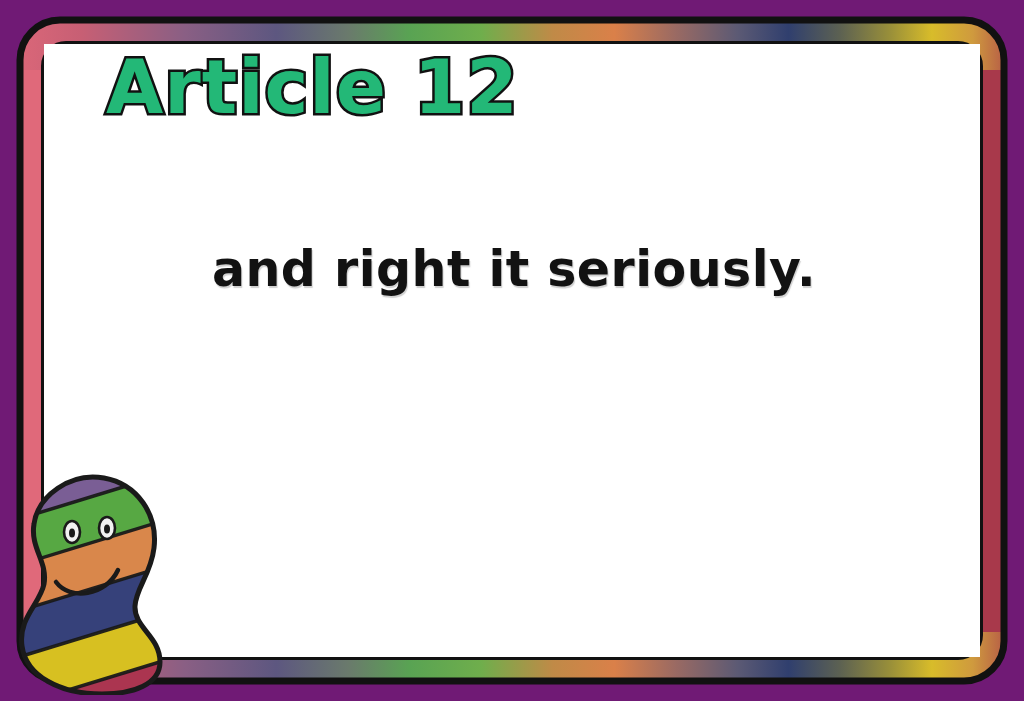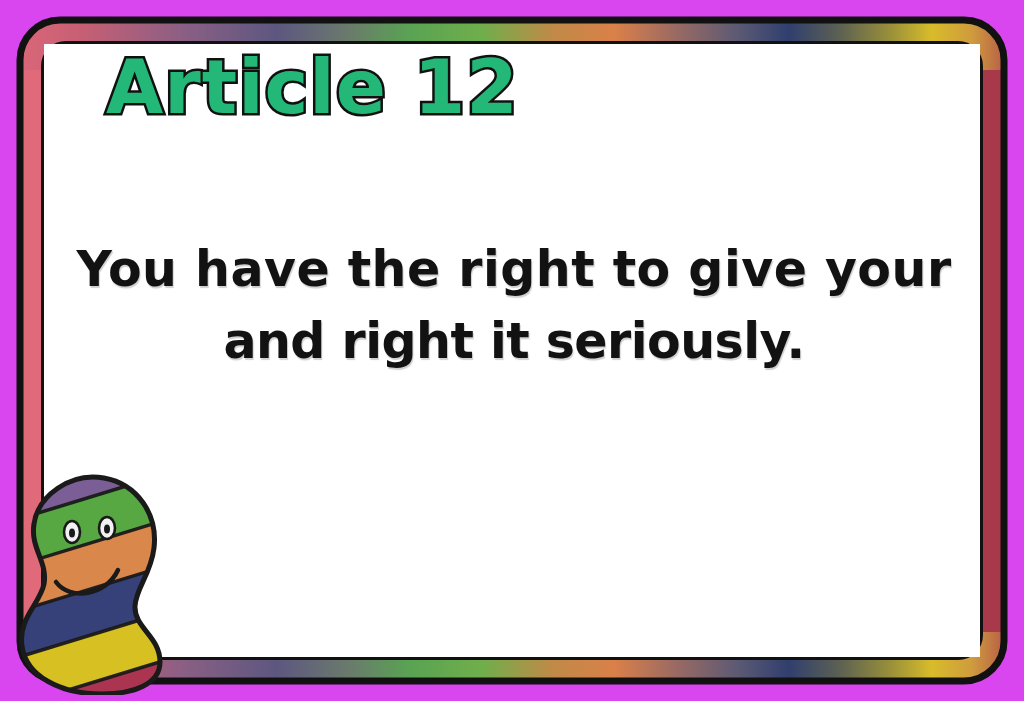"Article 12" #stage { background: #d946ef -> #701a75 }
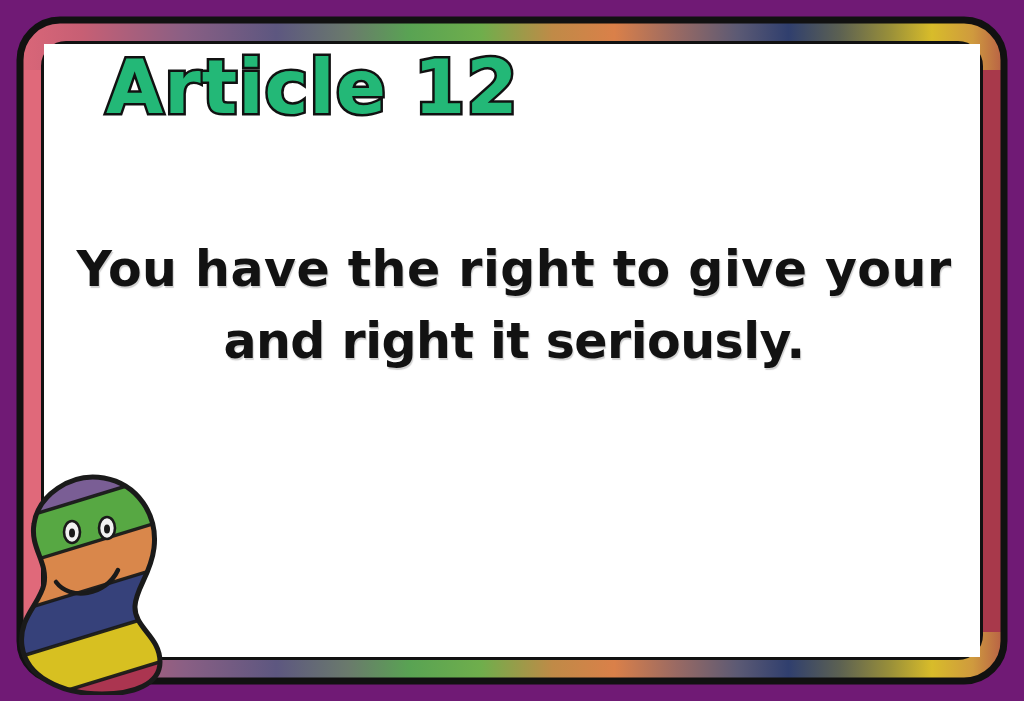"You have the right to" span.ln { html: <span>You have the right to give your</span> -> none }
